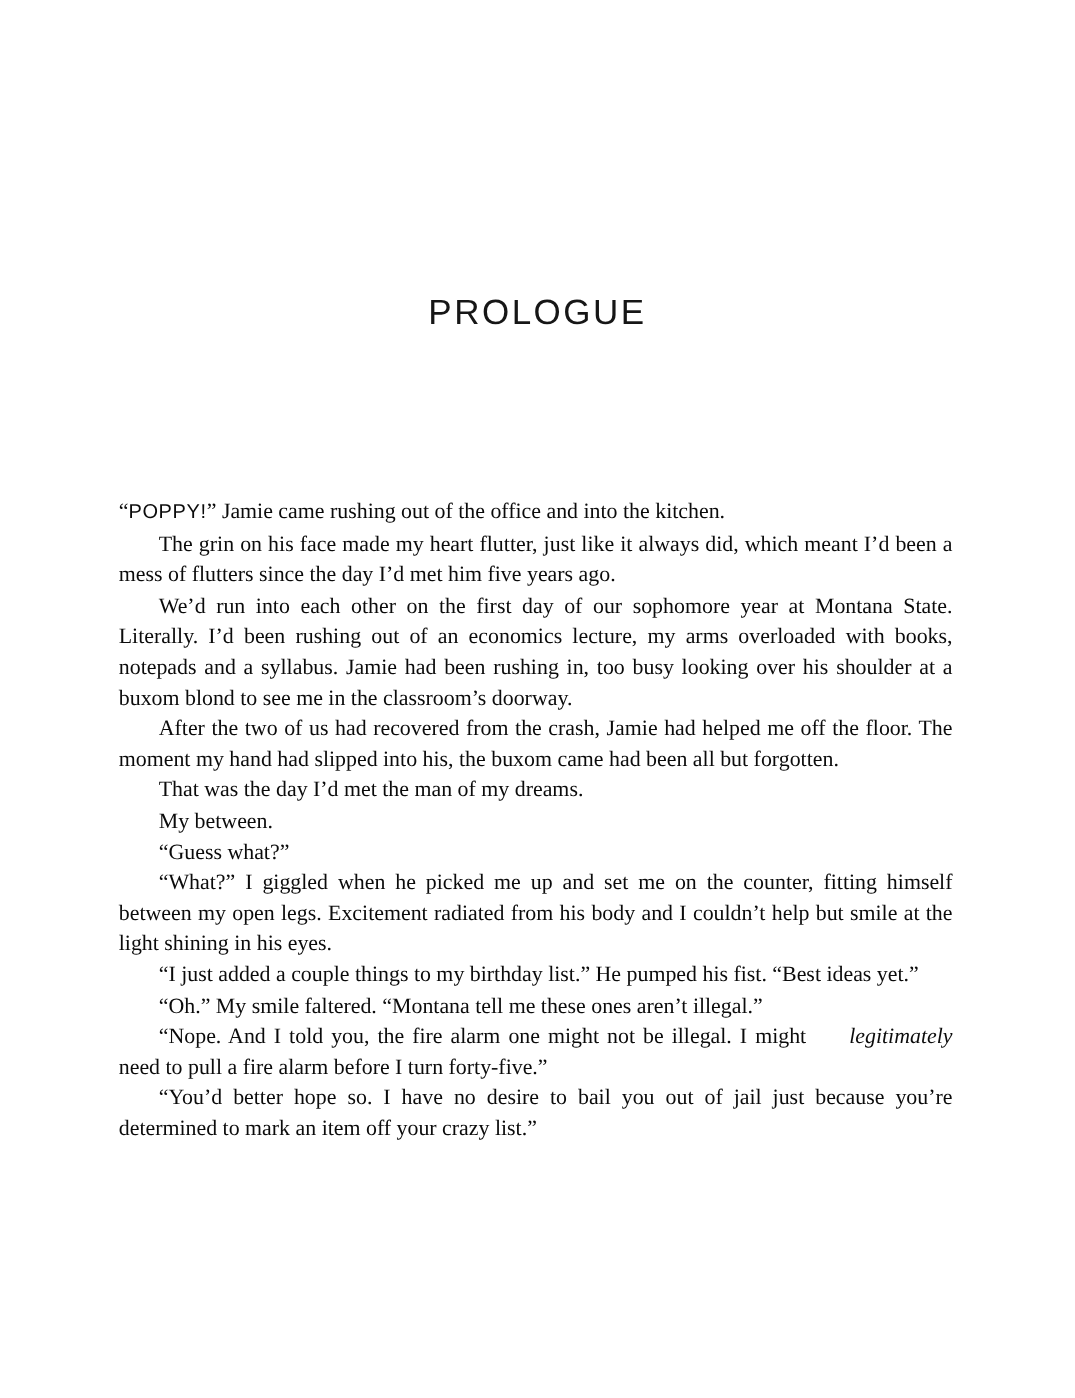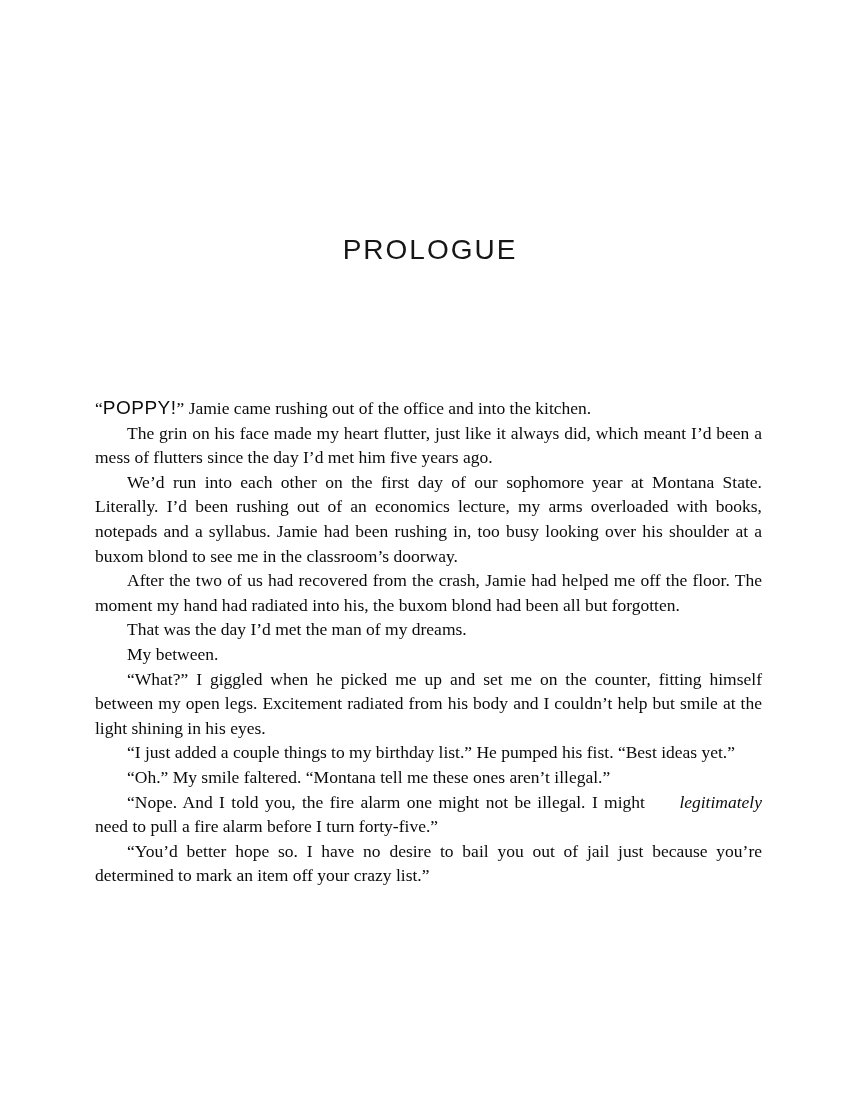"POPPY!" .run-sans { font-size: 19px -> 16px }
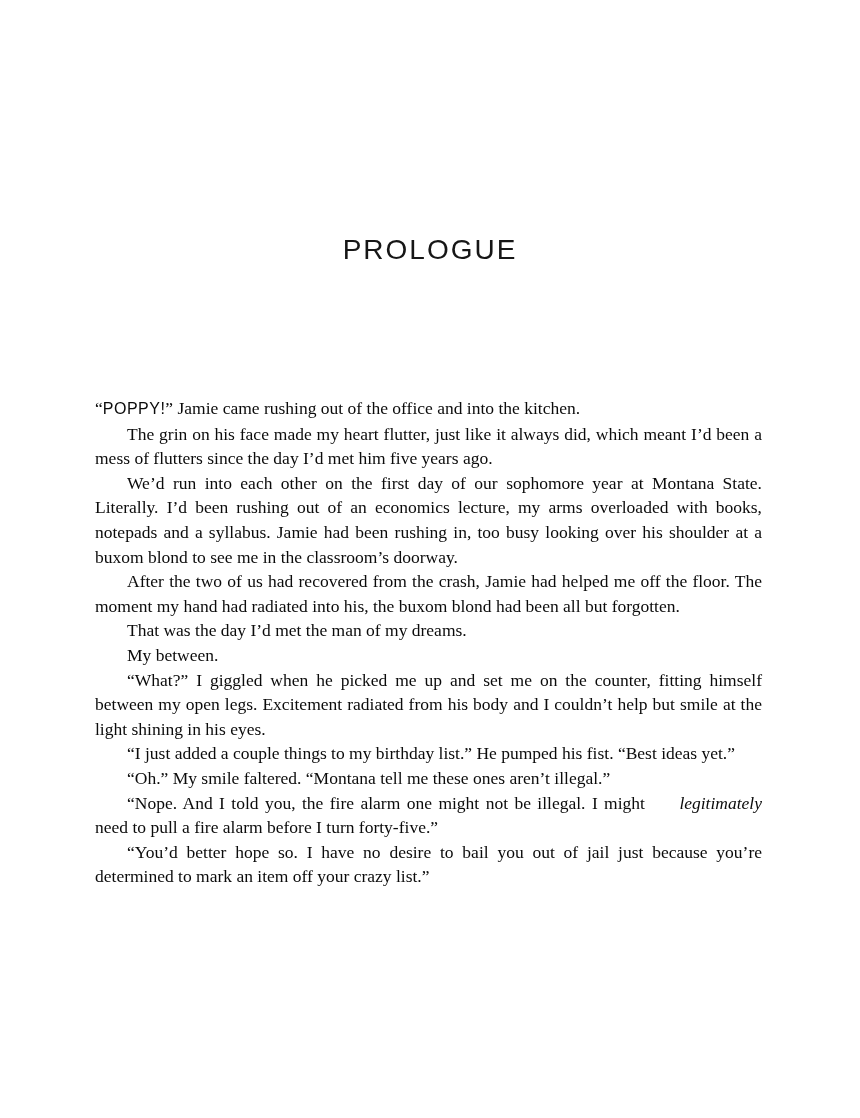"After the two of us" span.run-normal { text: radiated into his, the buxom blond -> slipped into his, the buxom came }
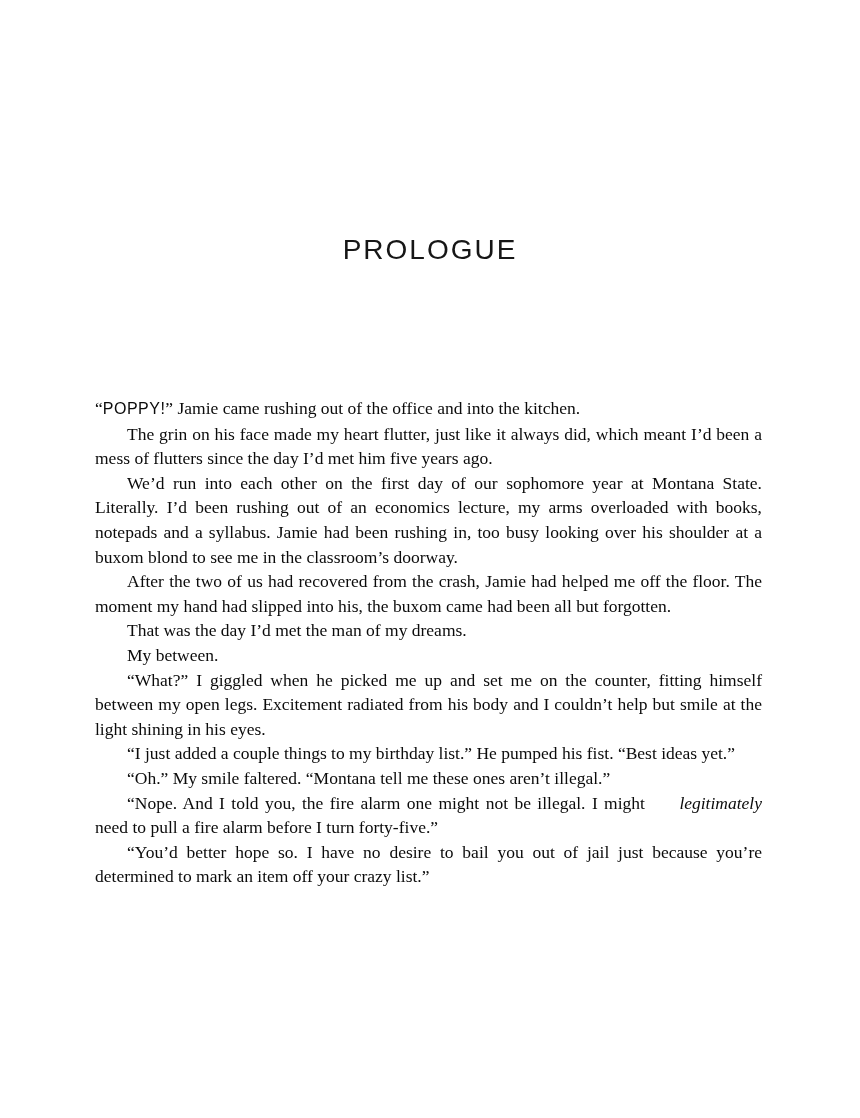"“Guess what?”" p.para { html: none -> <p><span>“Guess what?”</span></p> }
